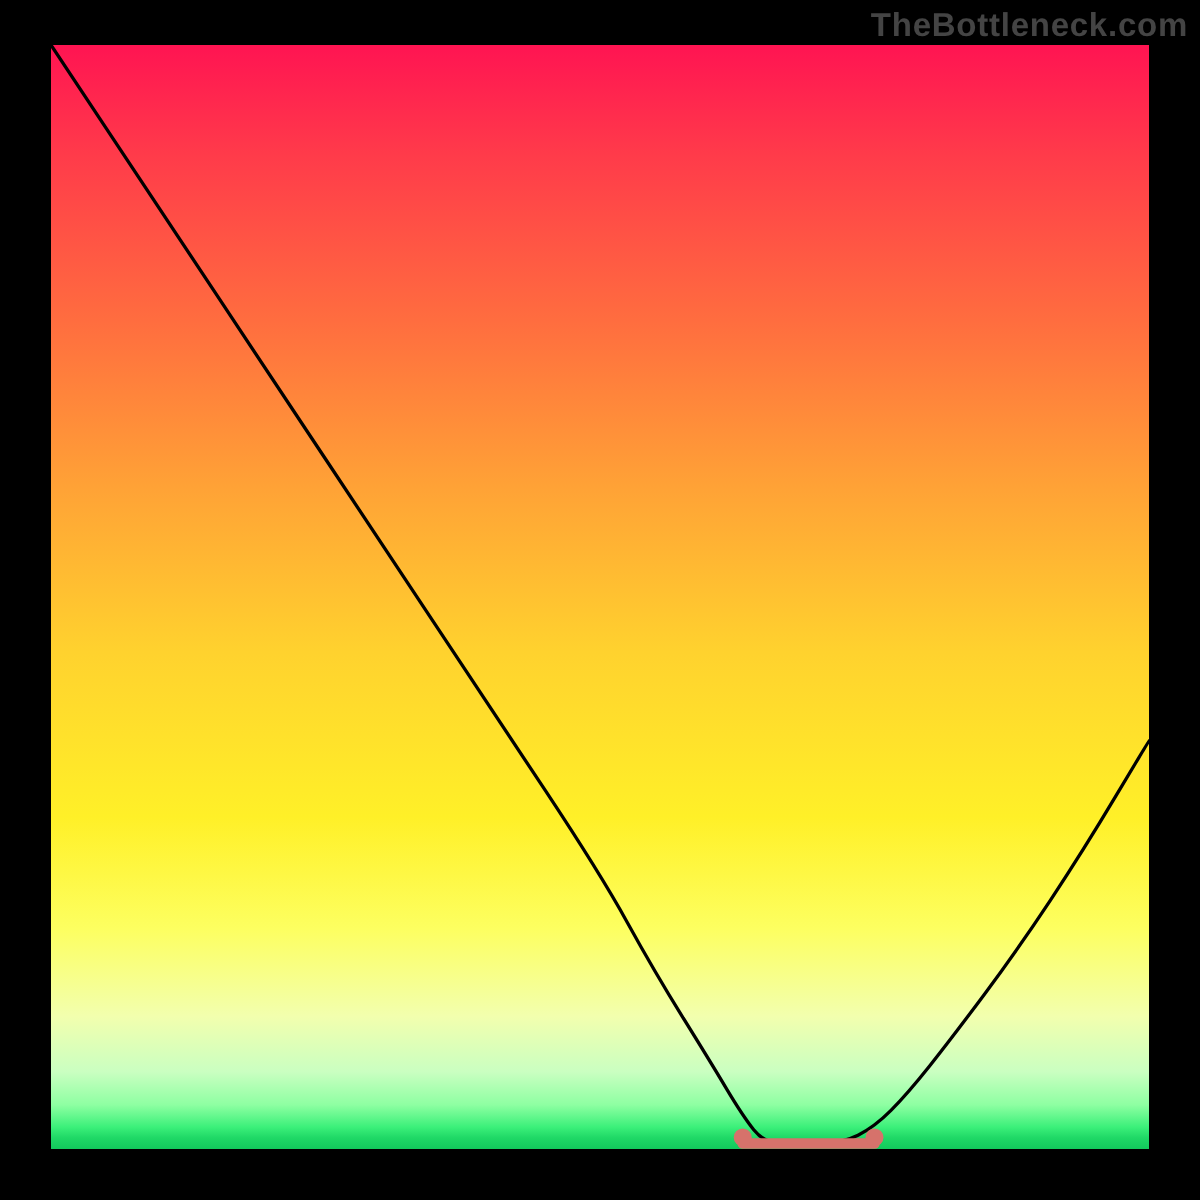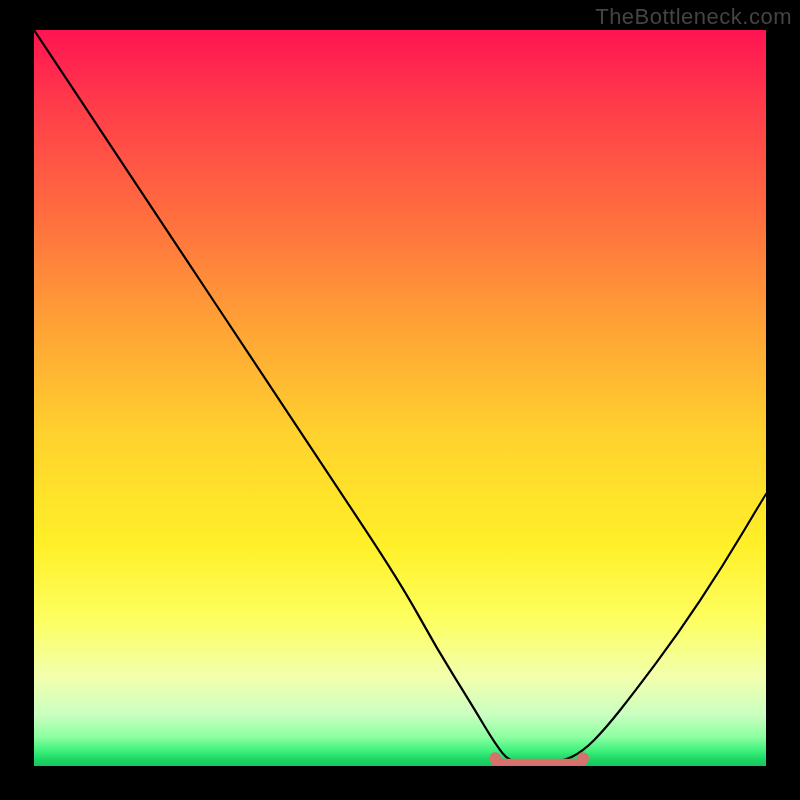"TheBottleneck.com" .watermark { font-weight: 400 -> 700 }
